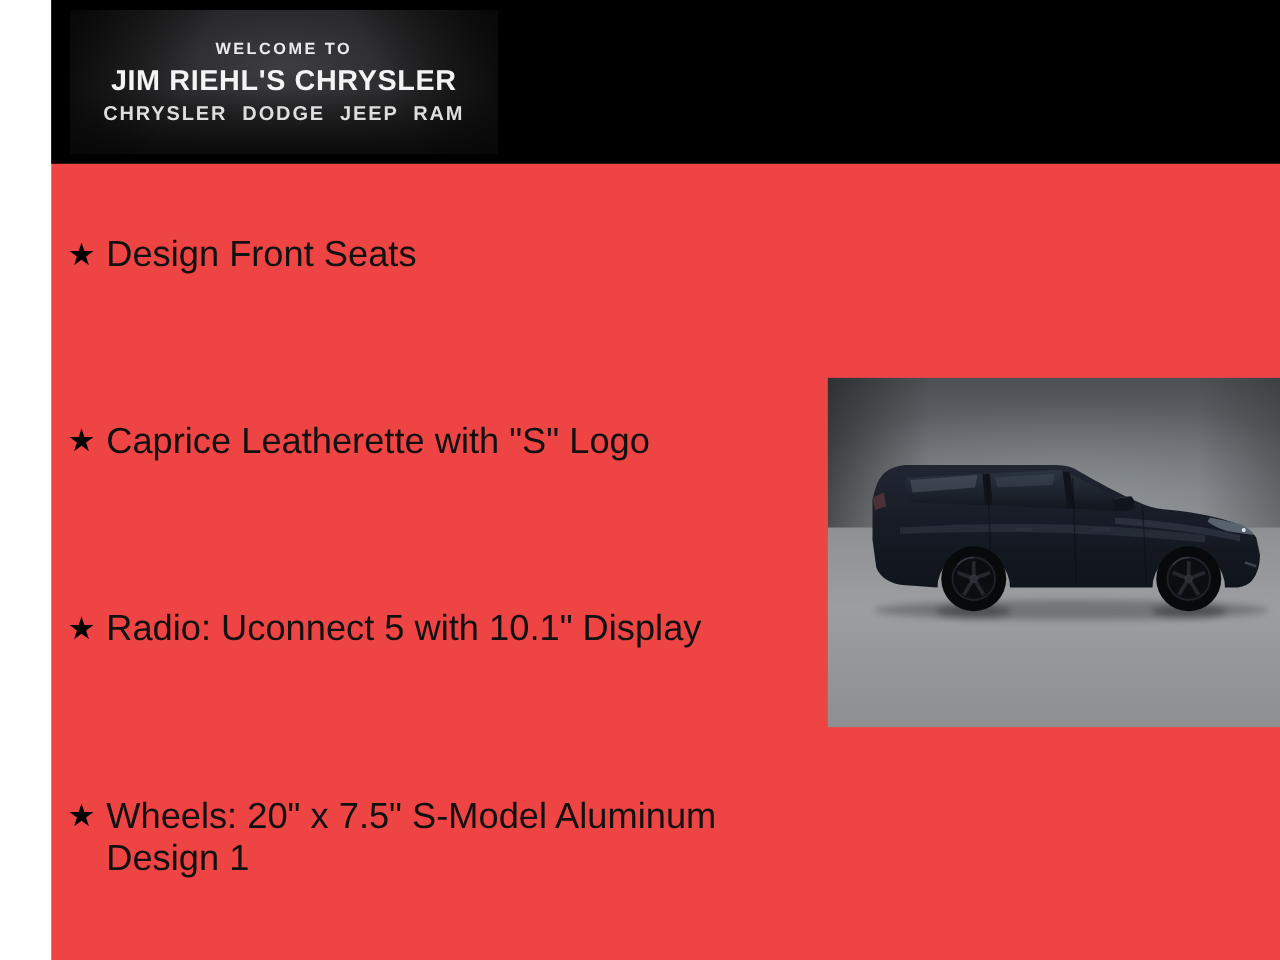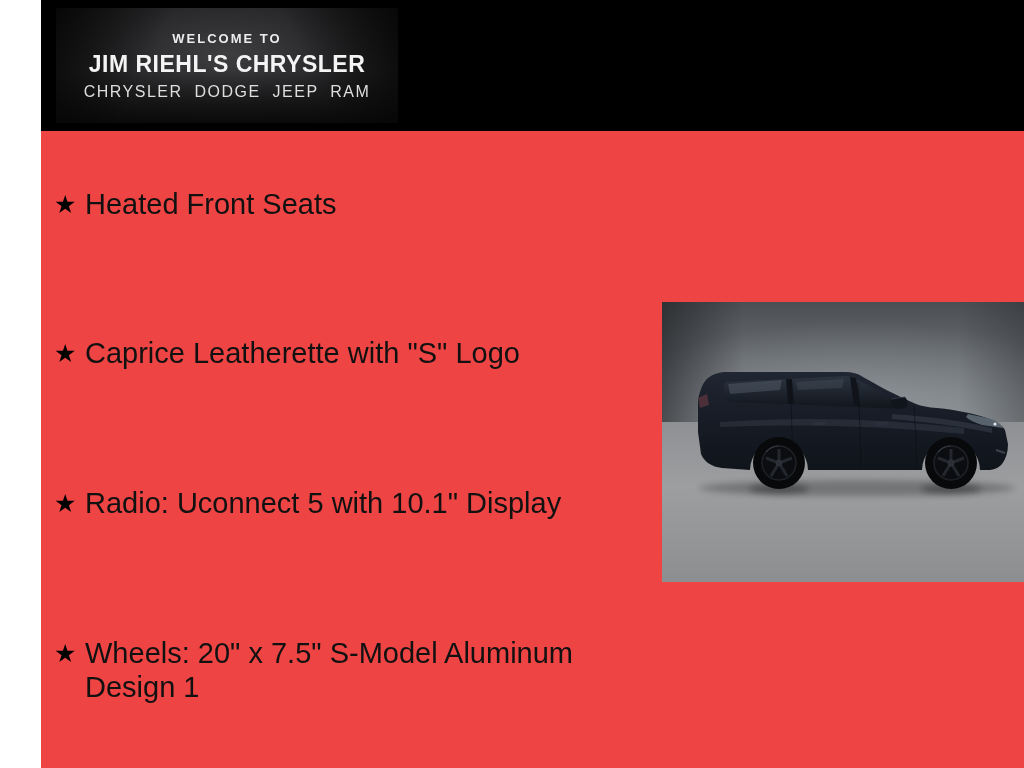"CHRYSLER DODGE JEEP RAM" .logo-line3 { font-weight: normal -> bold }
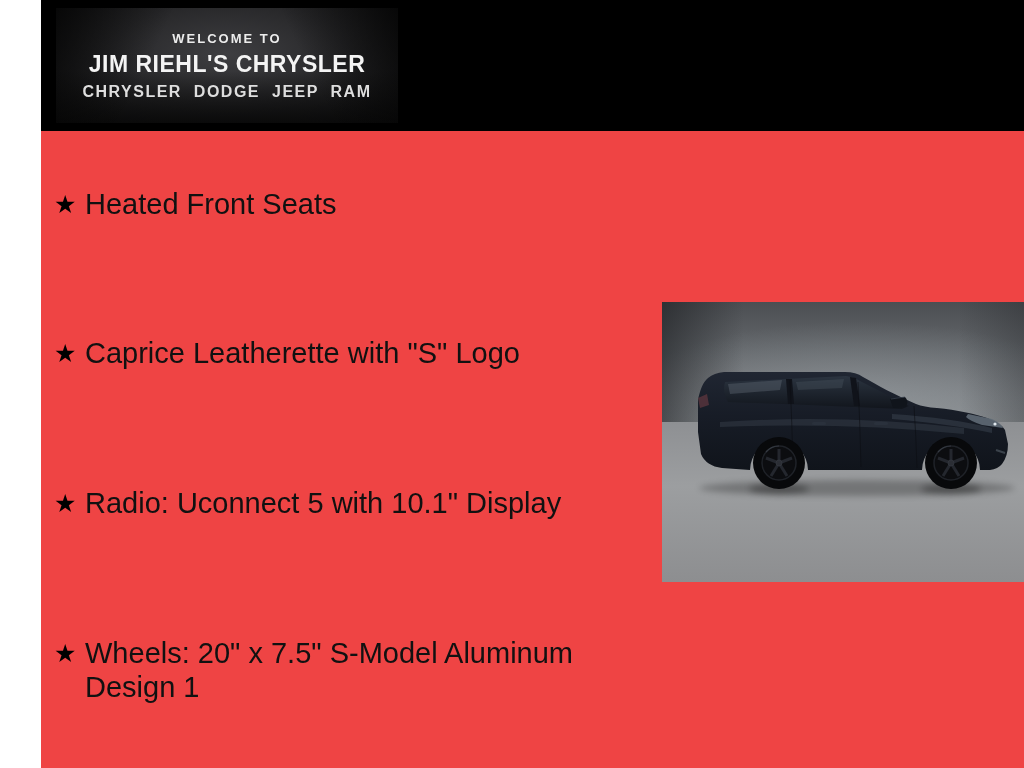"Heated Front Seats" span.item-text { text: Heated -> Design }
